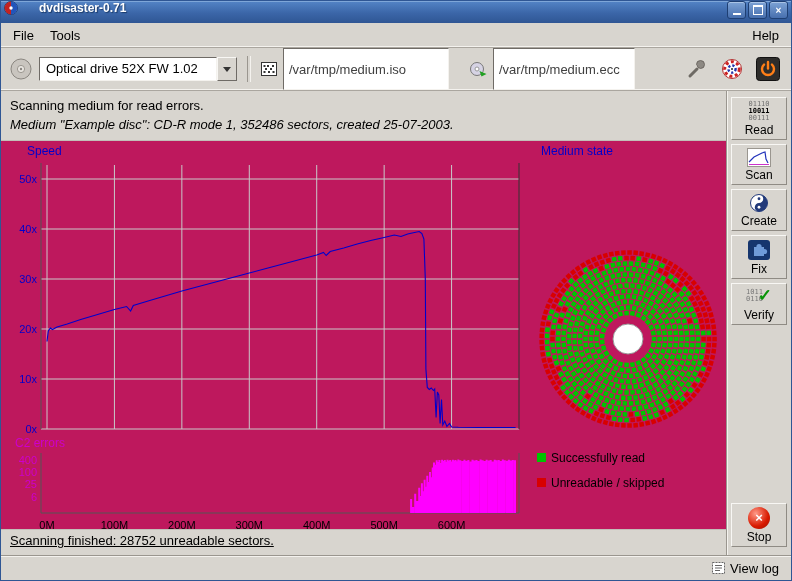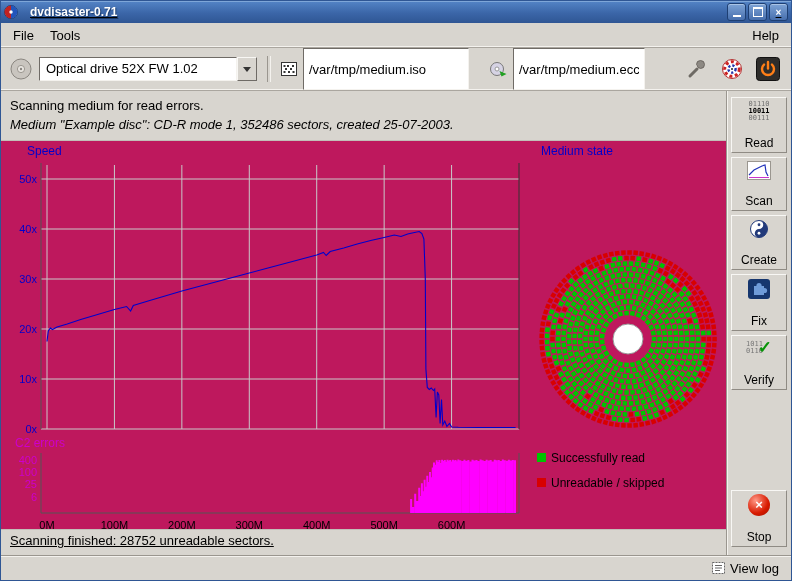"dvdisaster-0.71" .titlebar { align-items: center -> none; gap: 12px -> 21px; text-decoration: underline -> none }
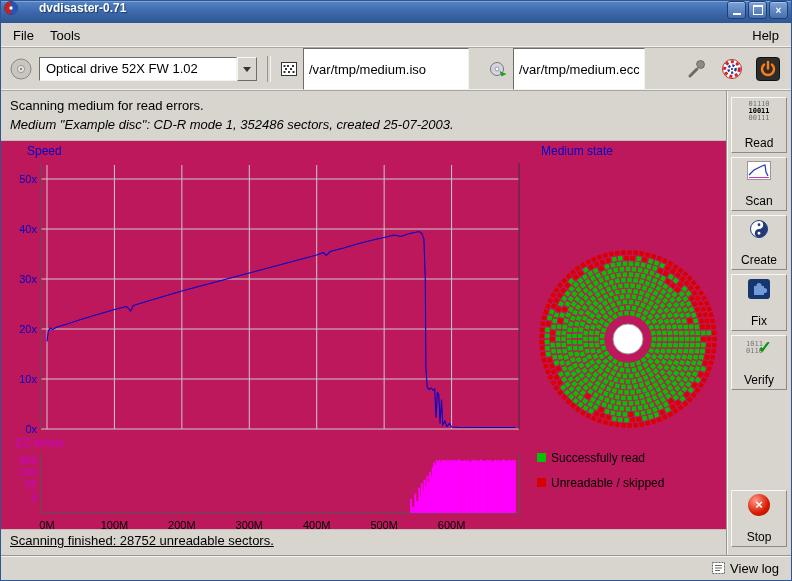"Optical drive 52X FW 1.02" .combo { width: 218px -> 198px }
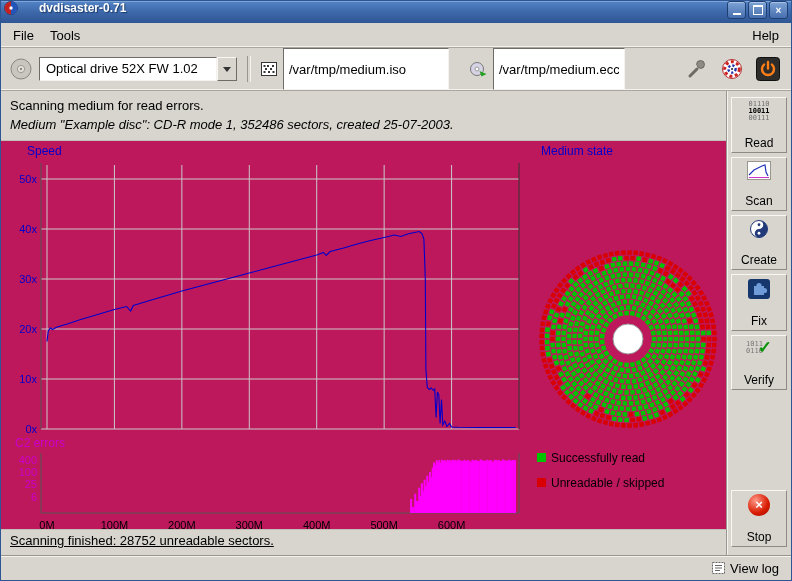"/var/tmp/medium.iso" .entry { color: #000000 -> #404040 }
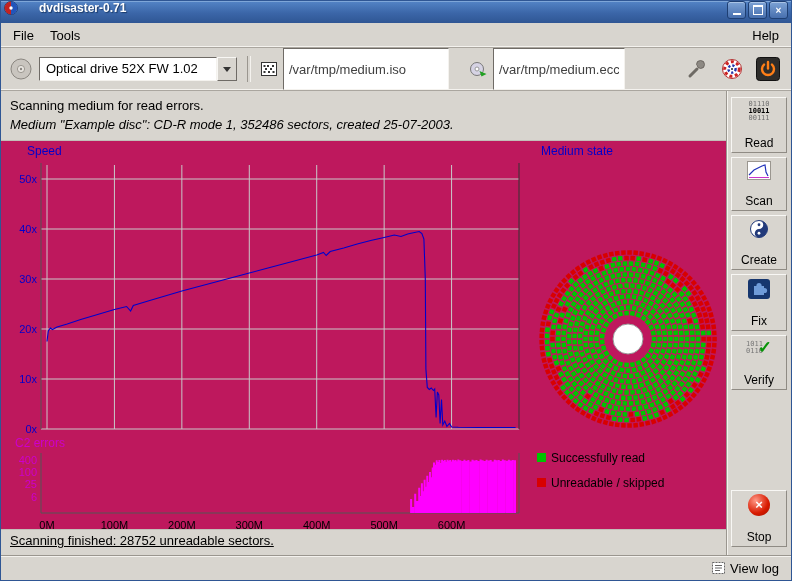"/var/tmp/medium.ecc" .entry.ecc { width: 132px -> 142px }
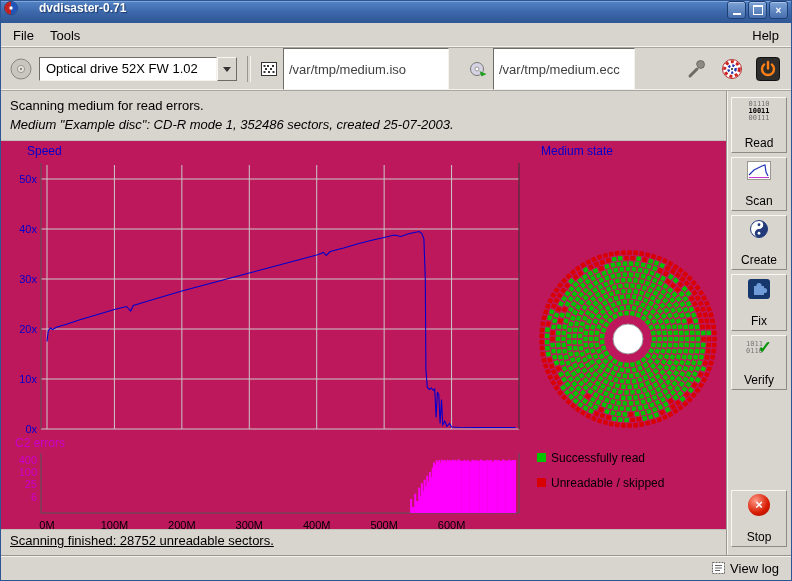"01110" .sbtn { gap: 14px -> 1px }
